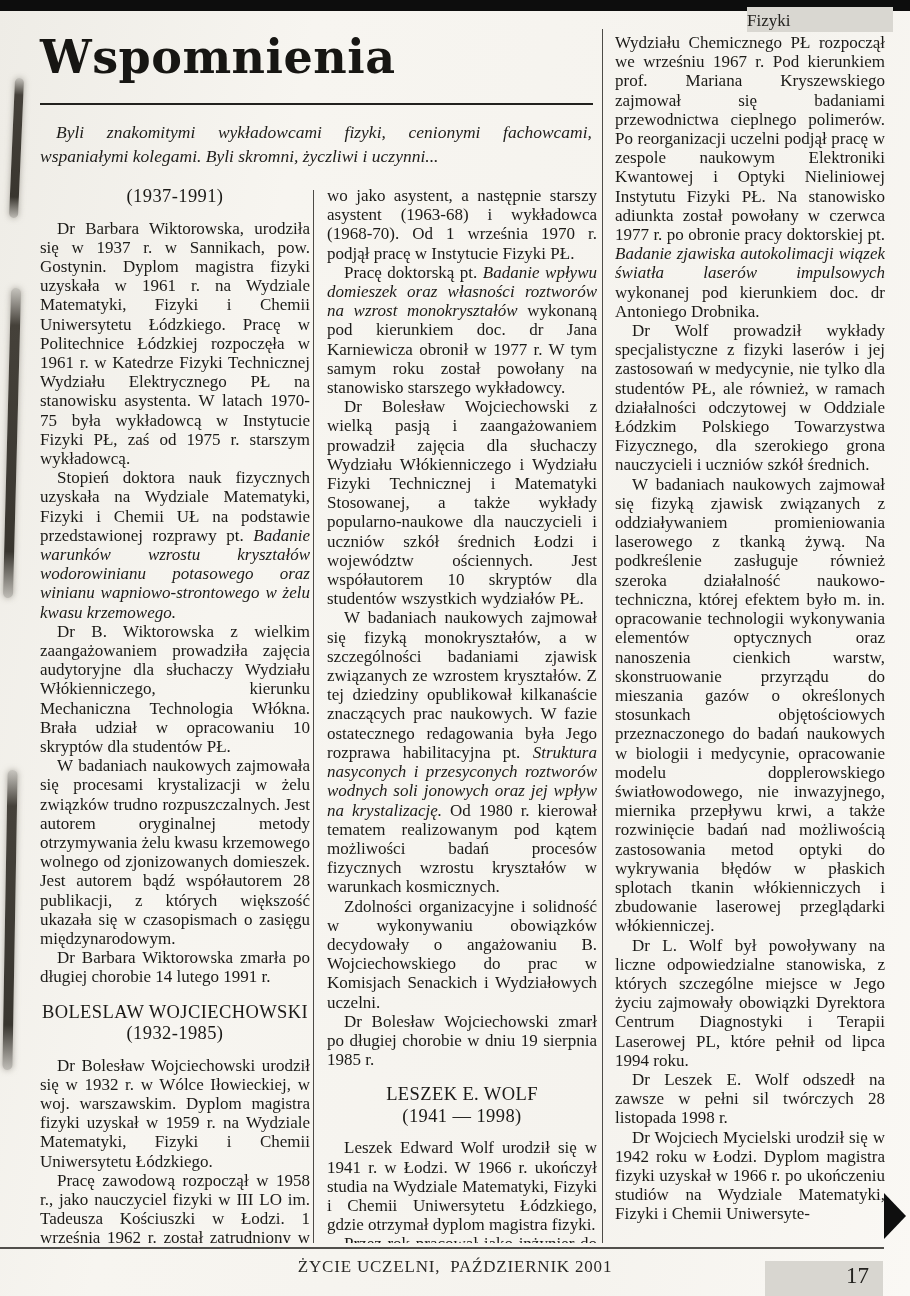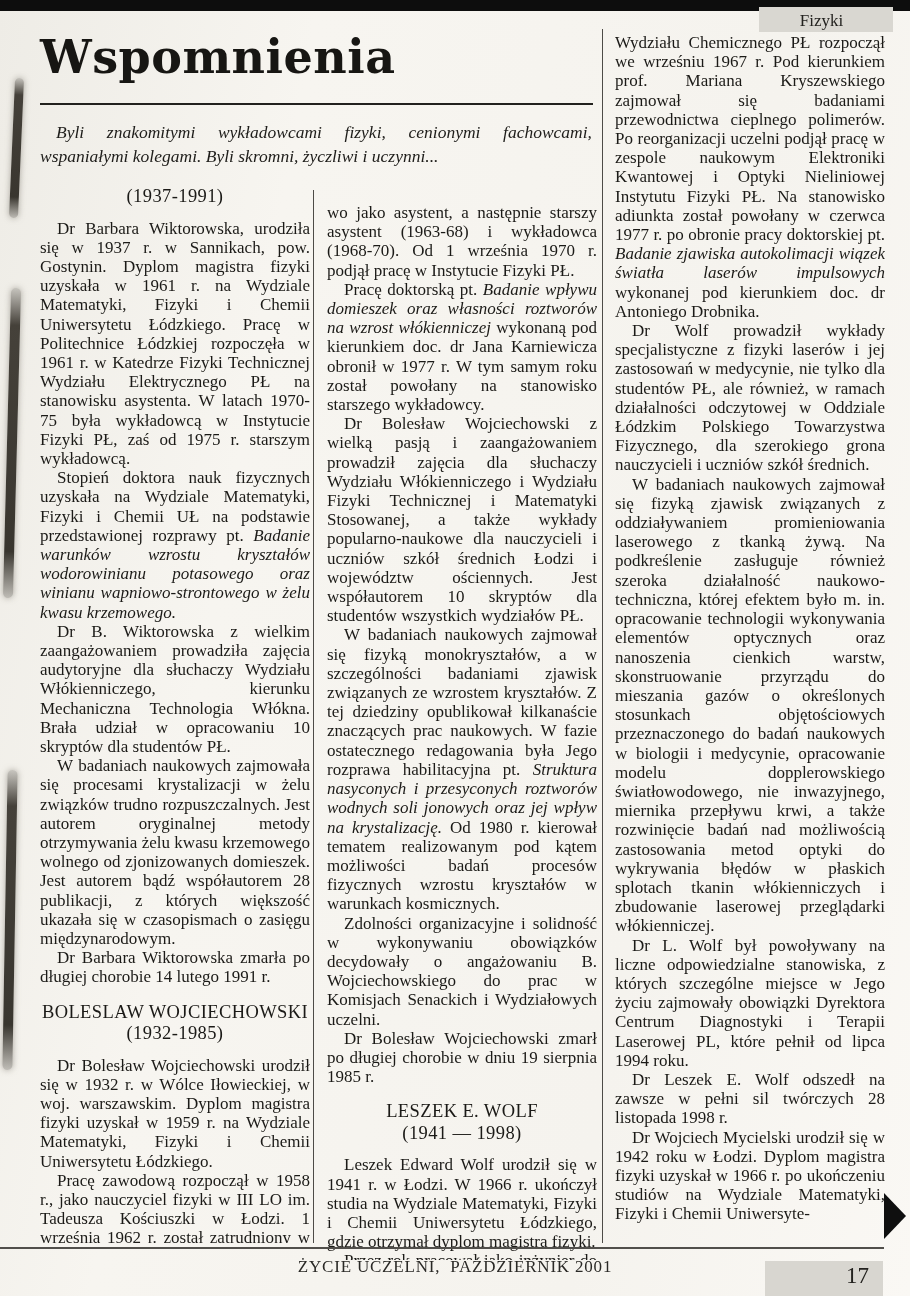"Fizyki" .corner-box { text-align: center -> left; width: 134px -> 146px }
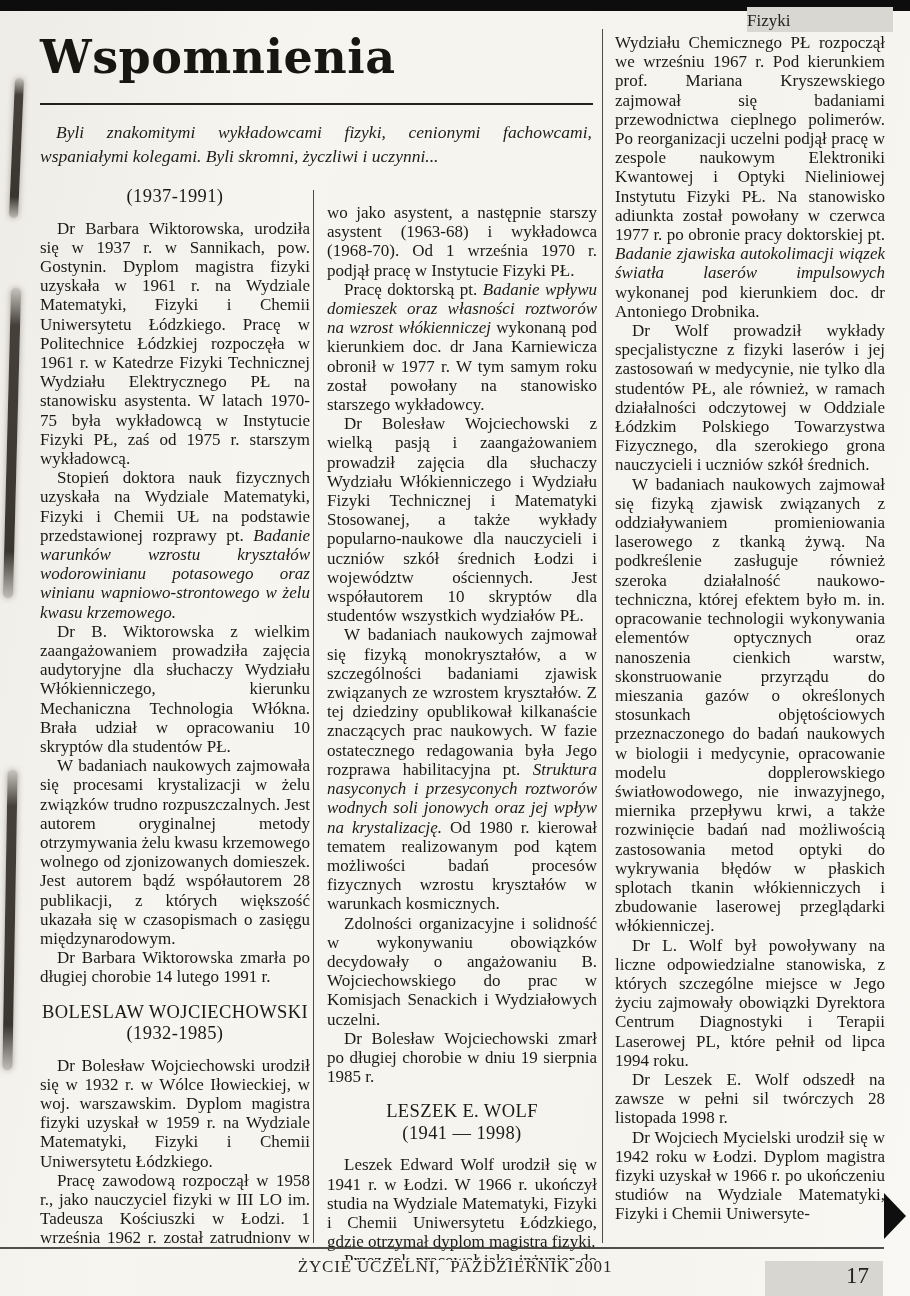"wo jako asystent, a następnie" .col-2 { margin-top: 17px -> none }
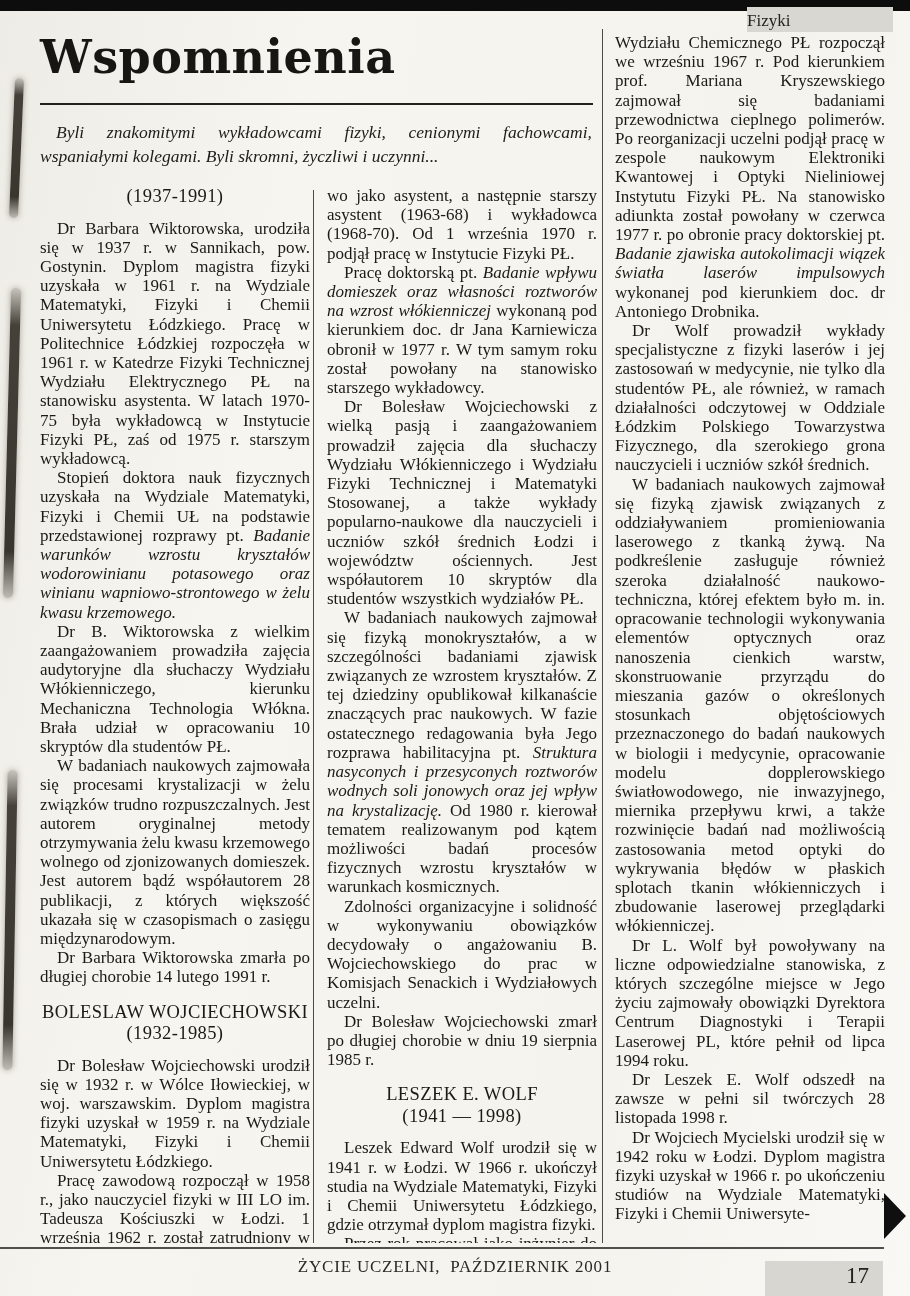"Badanie wpływu domieszek oraz własności" i { text: włókienniczej -> monokryształów }
